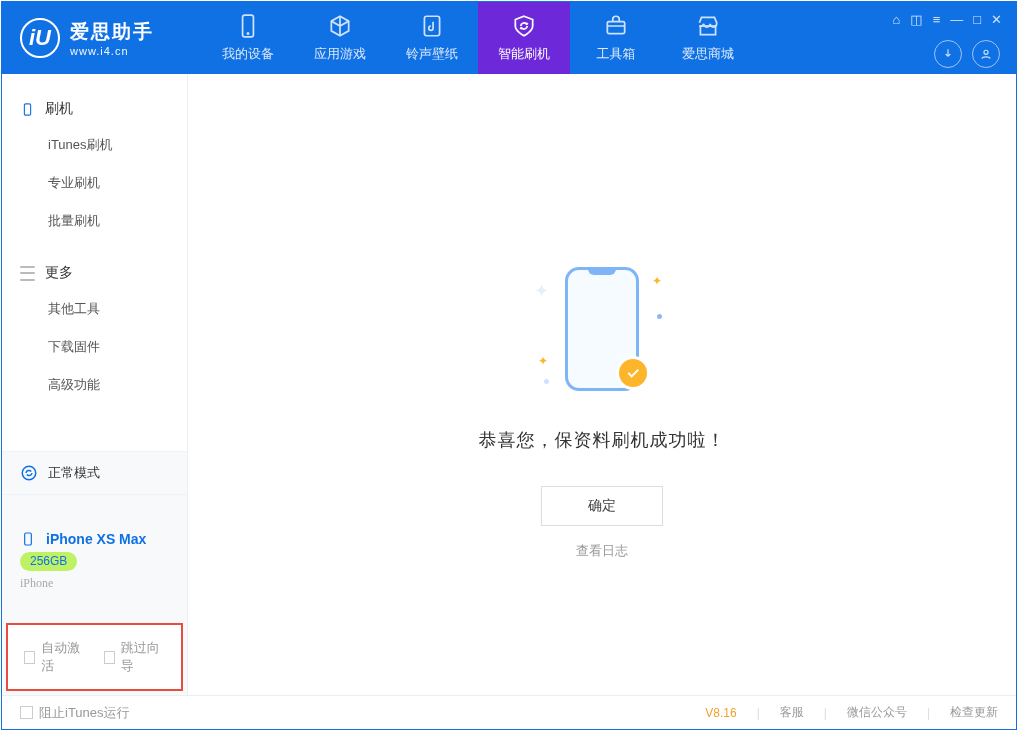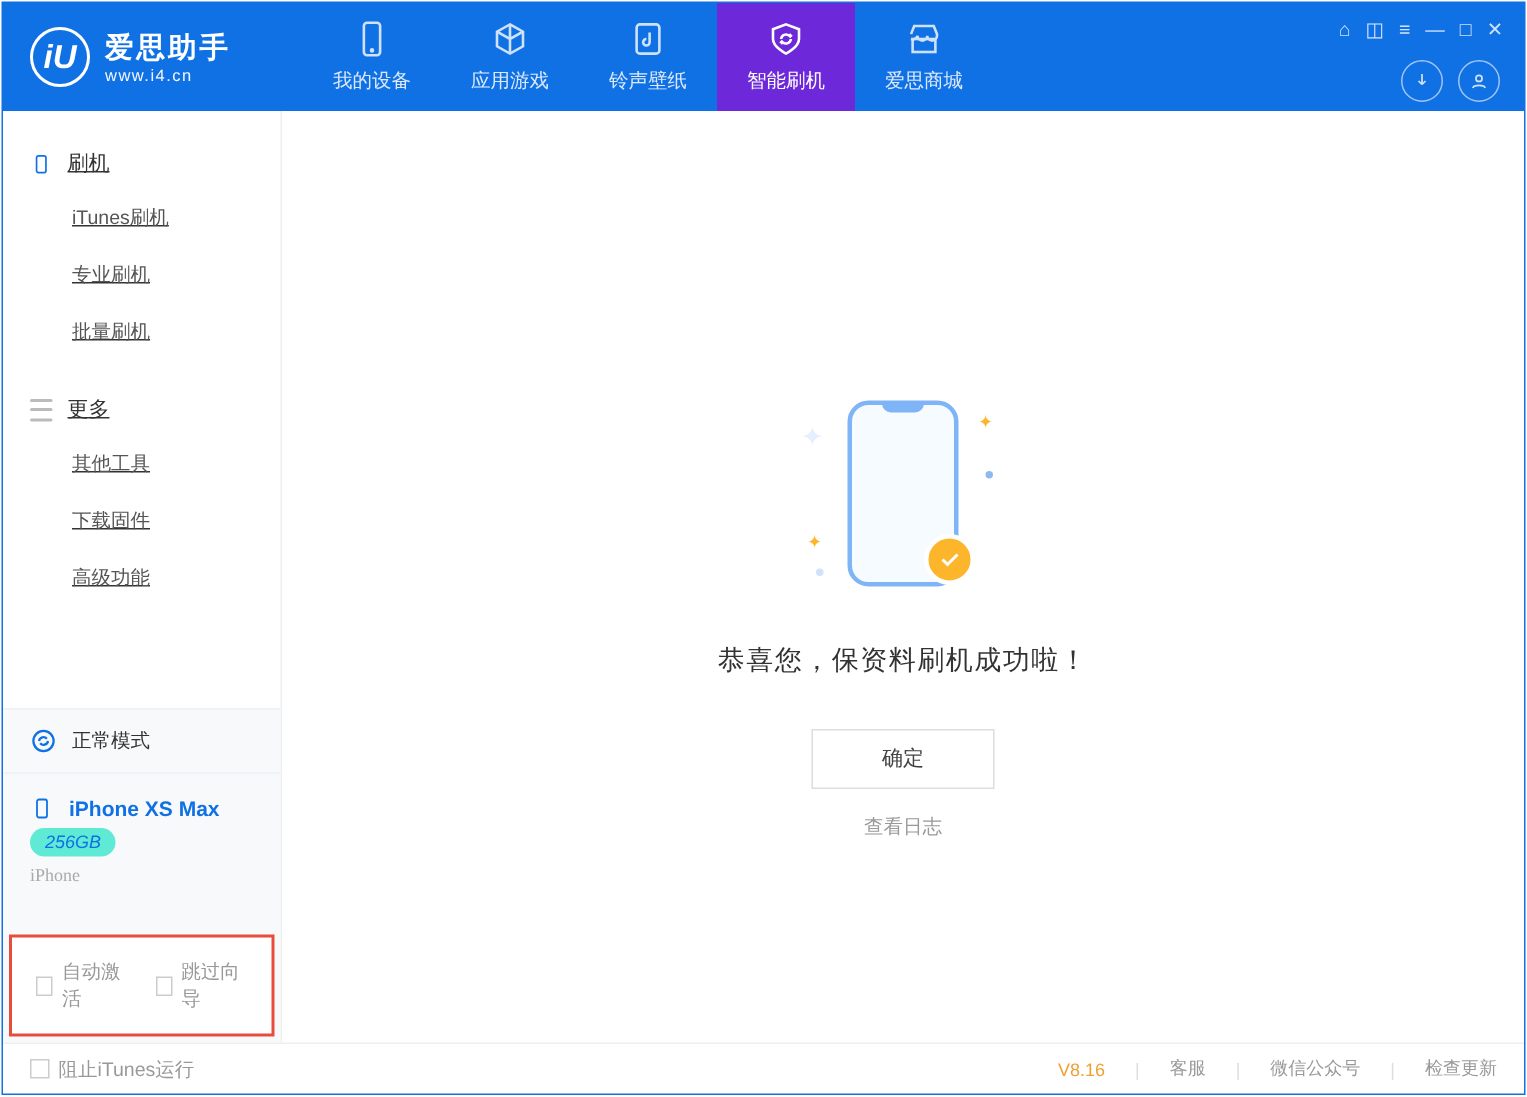"工具箱" div.nav-item { html: none -> <div> <svg> <rect></rect> <path></path> </svg> <span>工具箱</span> </div> }
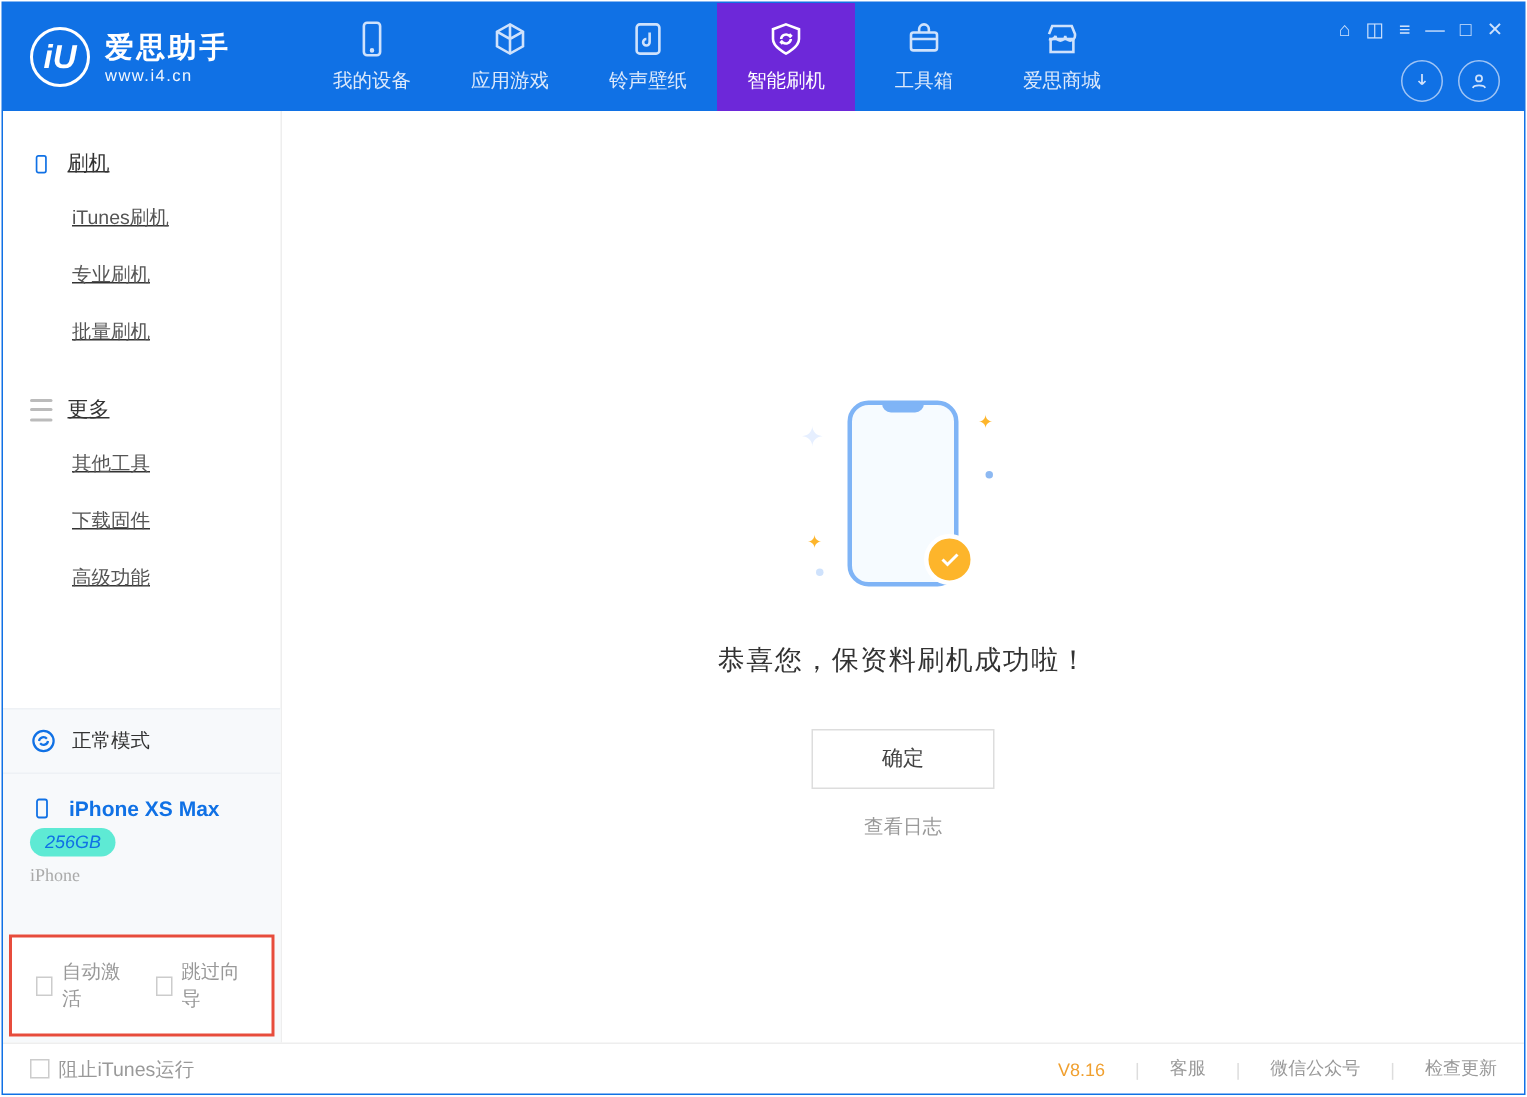"刷机" .side-scroll { text-decoration: underline -> none }
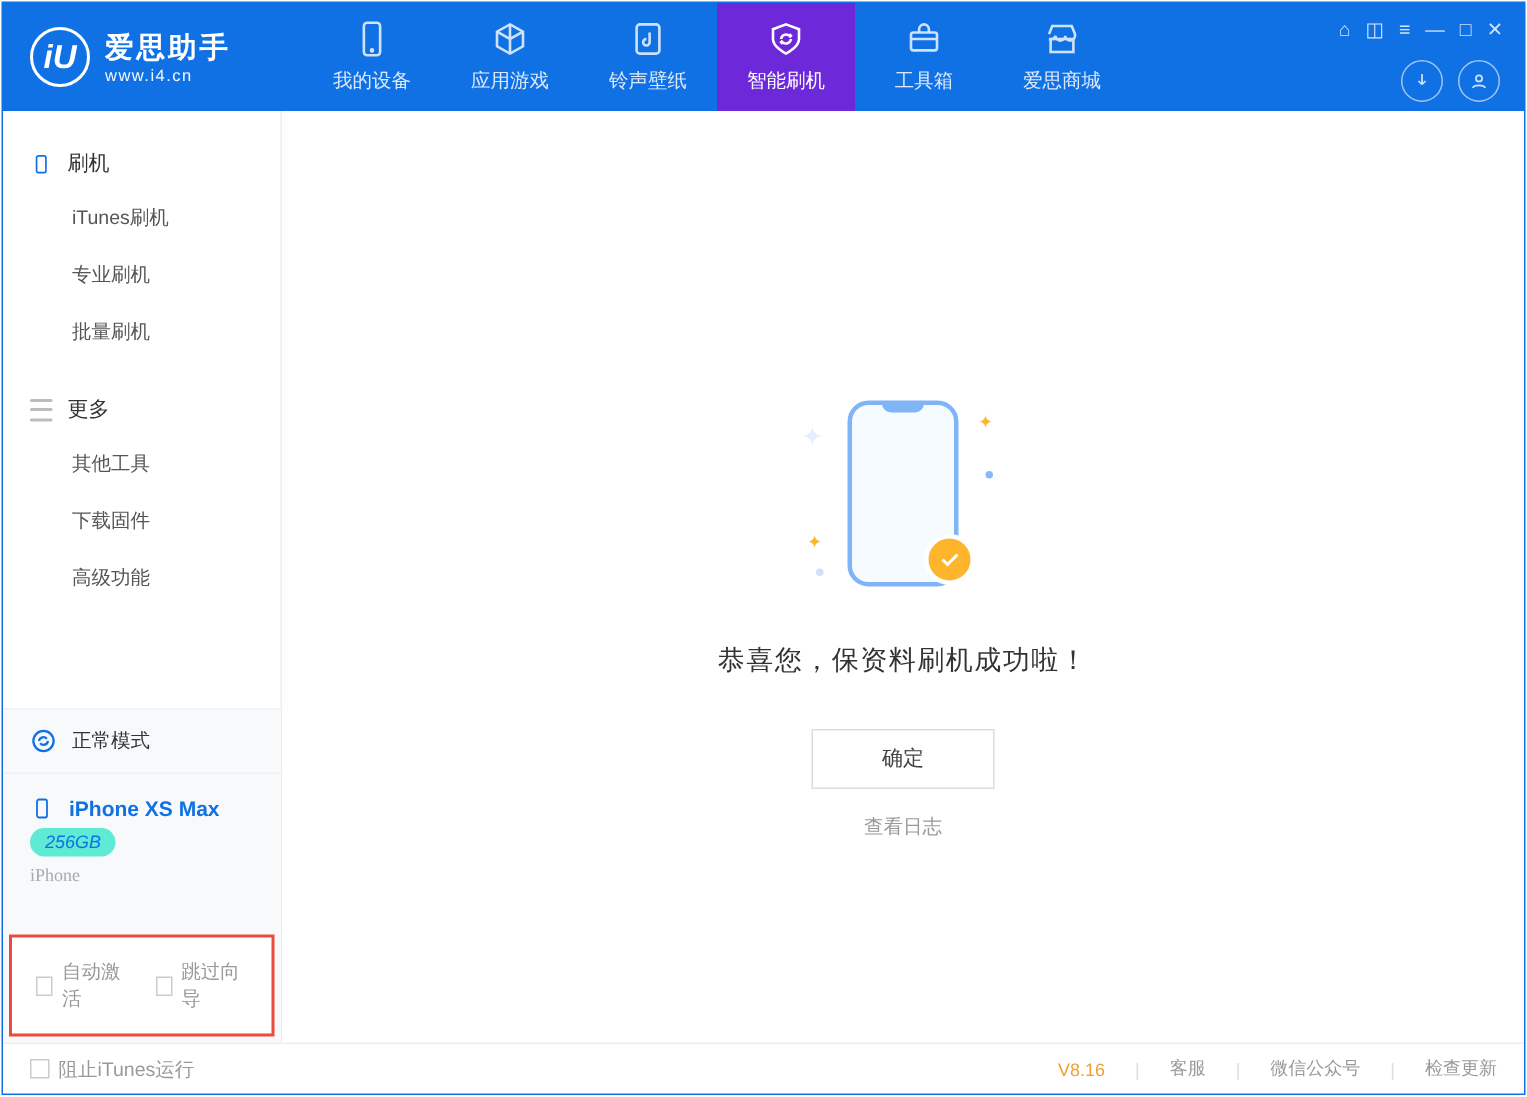"iPhone XS Max" .device-name { margin-top: none -> 21px }
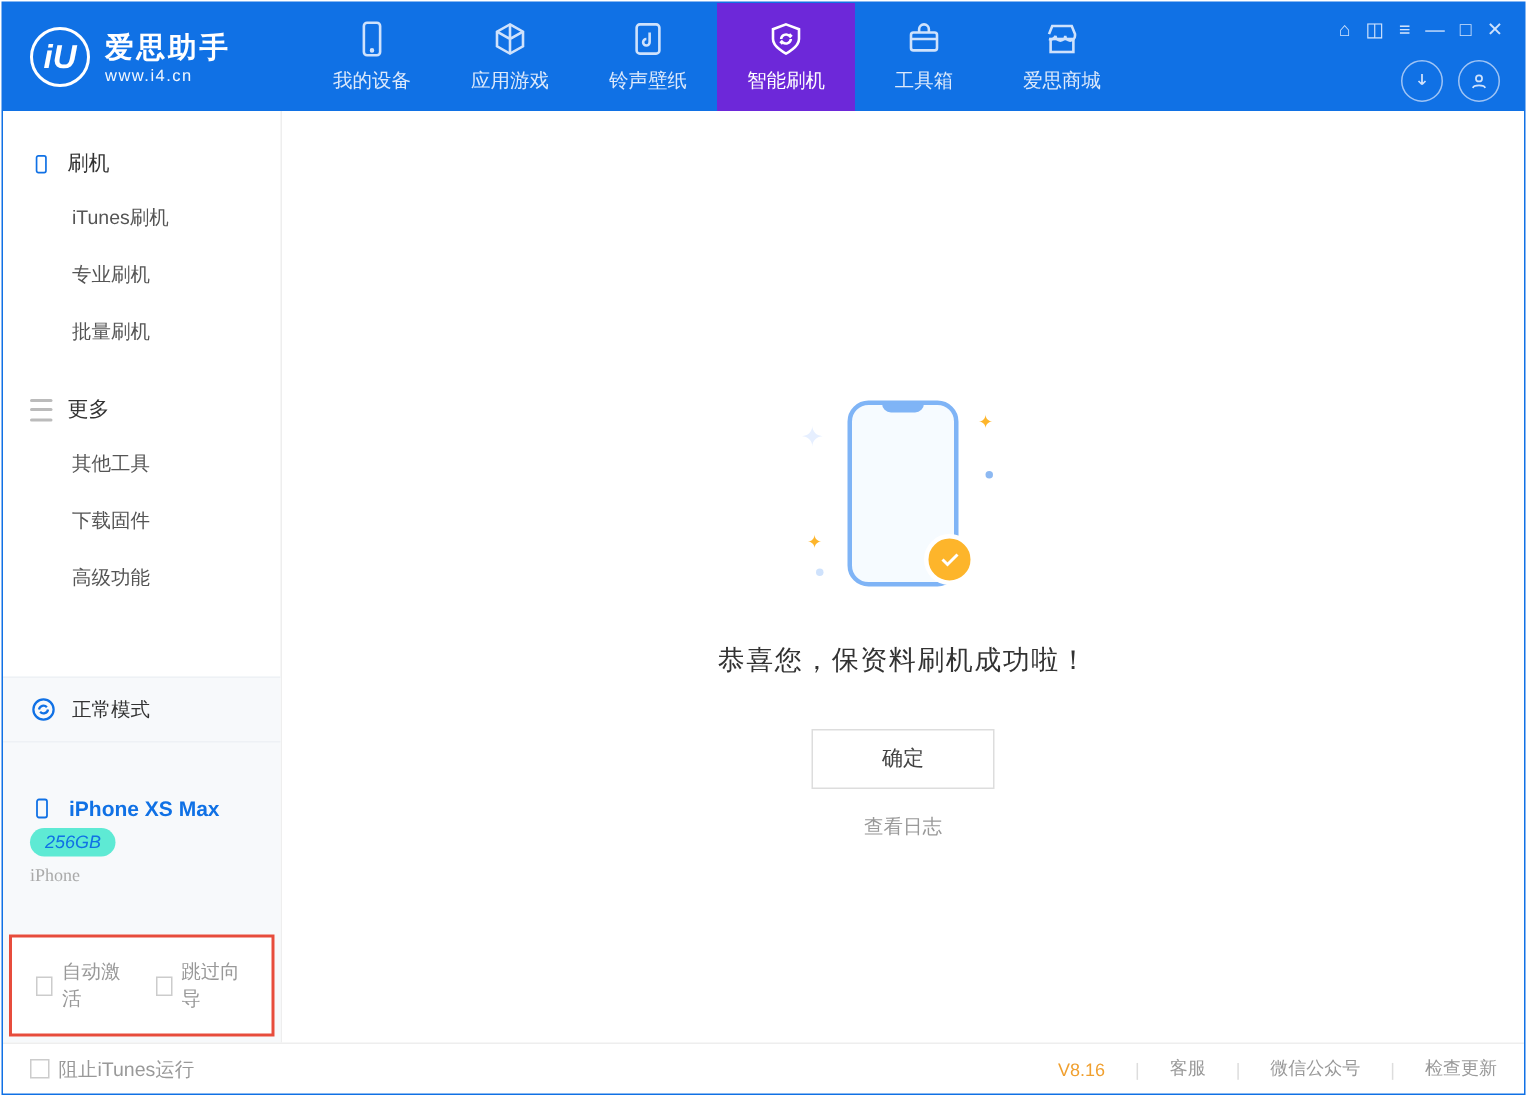"256GB" .pill { background: #5eead4 -> #bef264; font-style: italic -> none }
